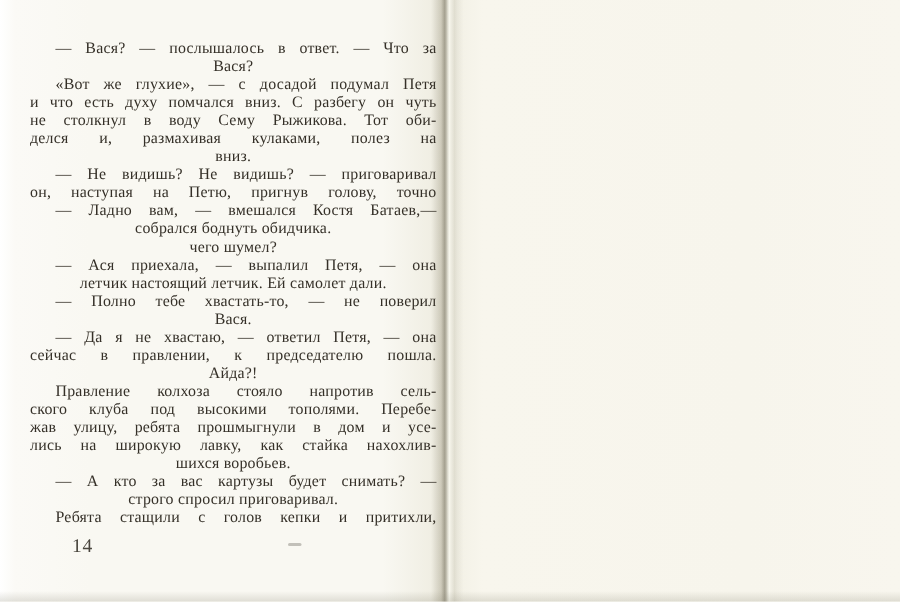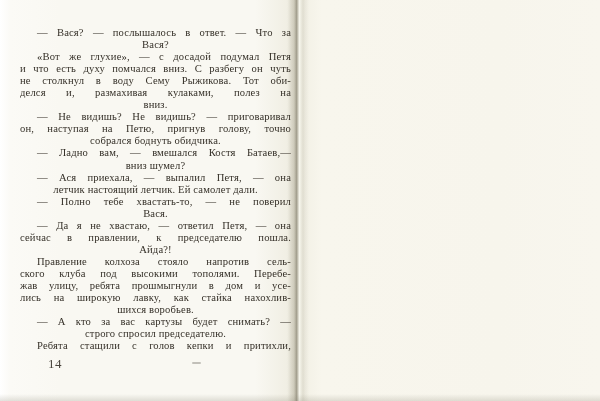"собрался боднуть обидчика." div.line { order: before "— Ладно вам, — вмешался" -> after "— Ладно вам, — вмешался" }
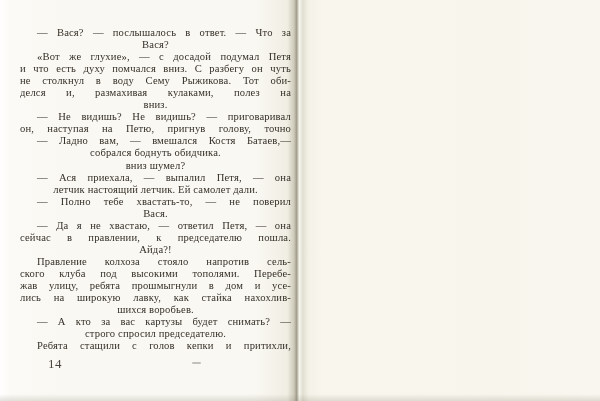"вниз шумел?" div.line { text: вниз -> чего }
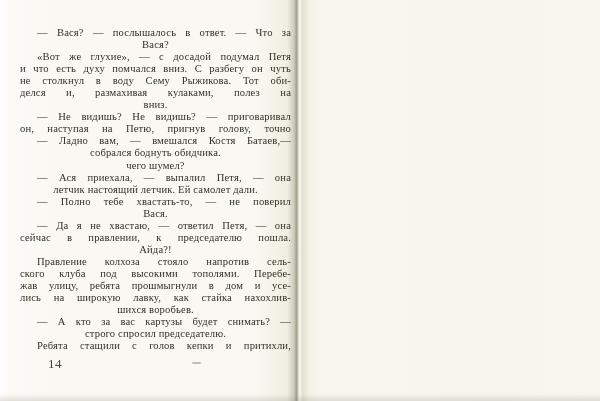"строго спросил председателю." div.line { text: председателю -> приговаривал }
